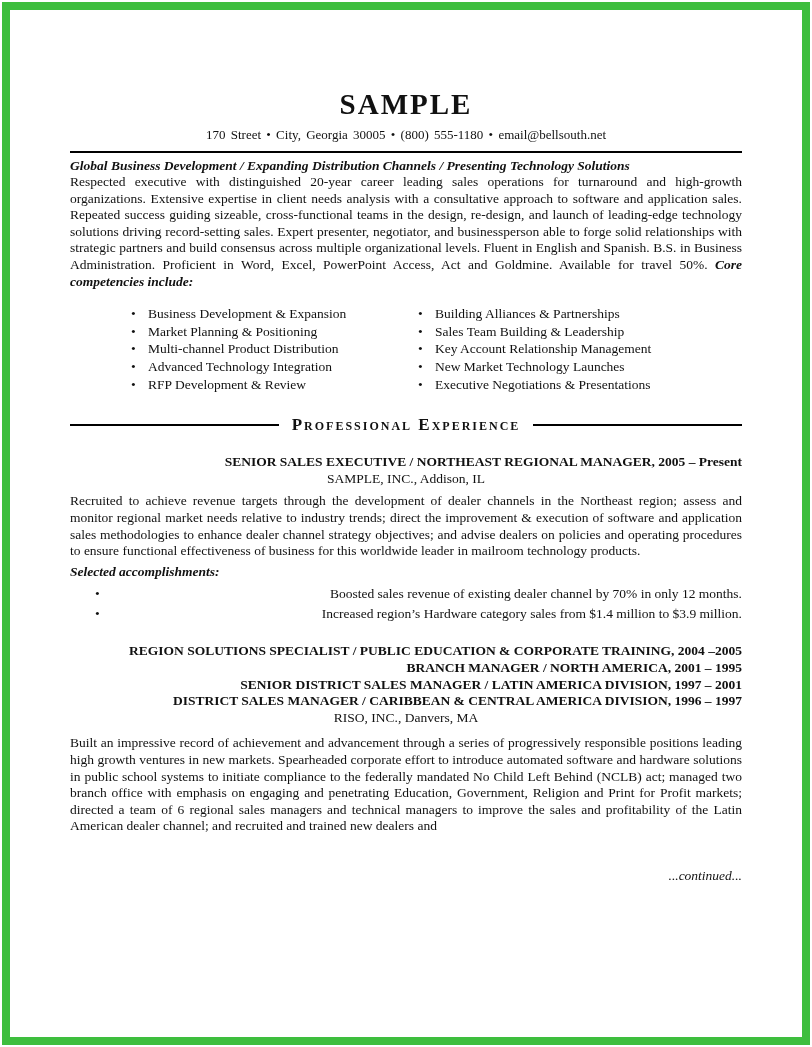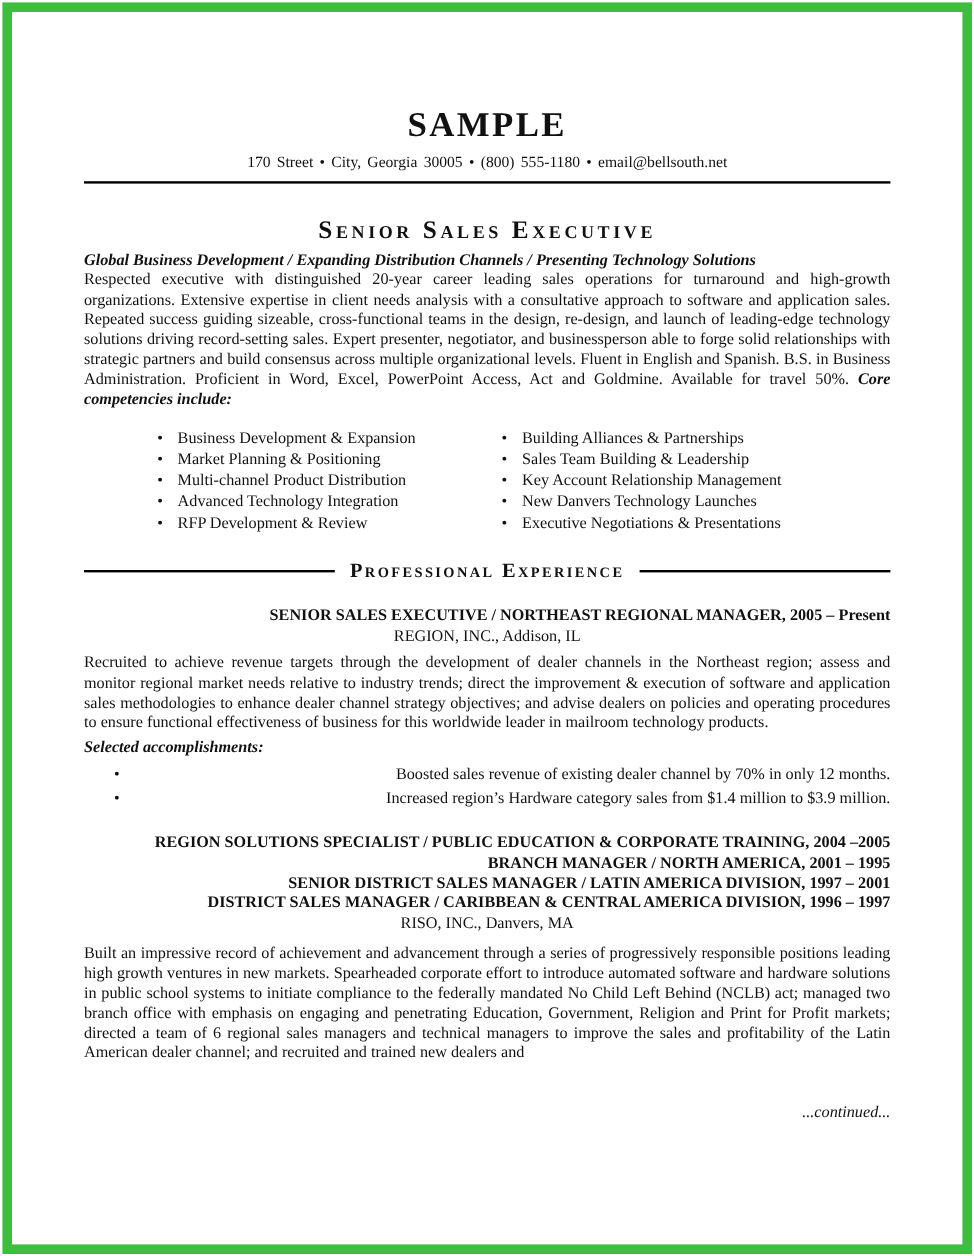"Senior Sales Executive" h2.resume-title { html: <h2>Senior Sales Executive</h2> -> none }
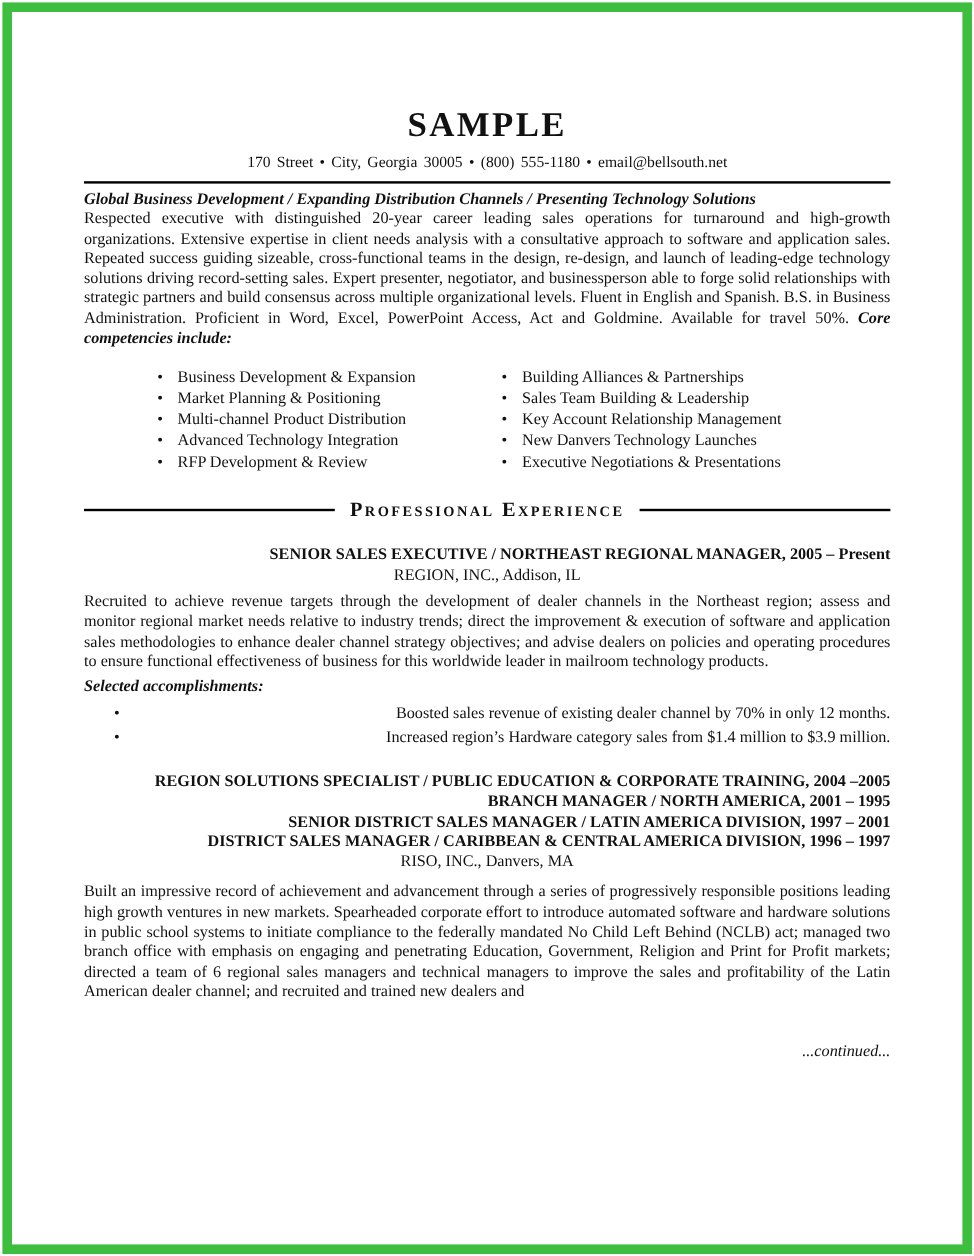"New Danvers Technology Launches" li { text: Danvers -> Market }
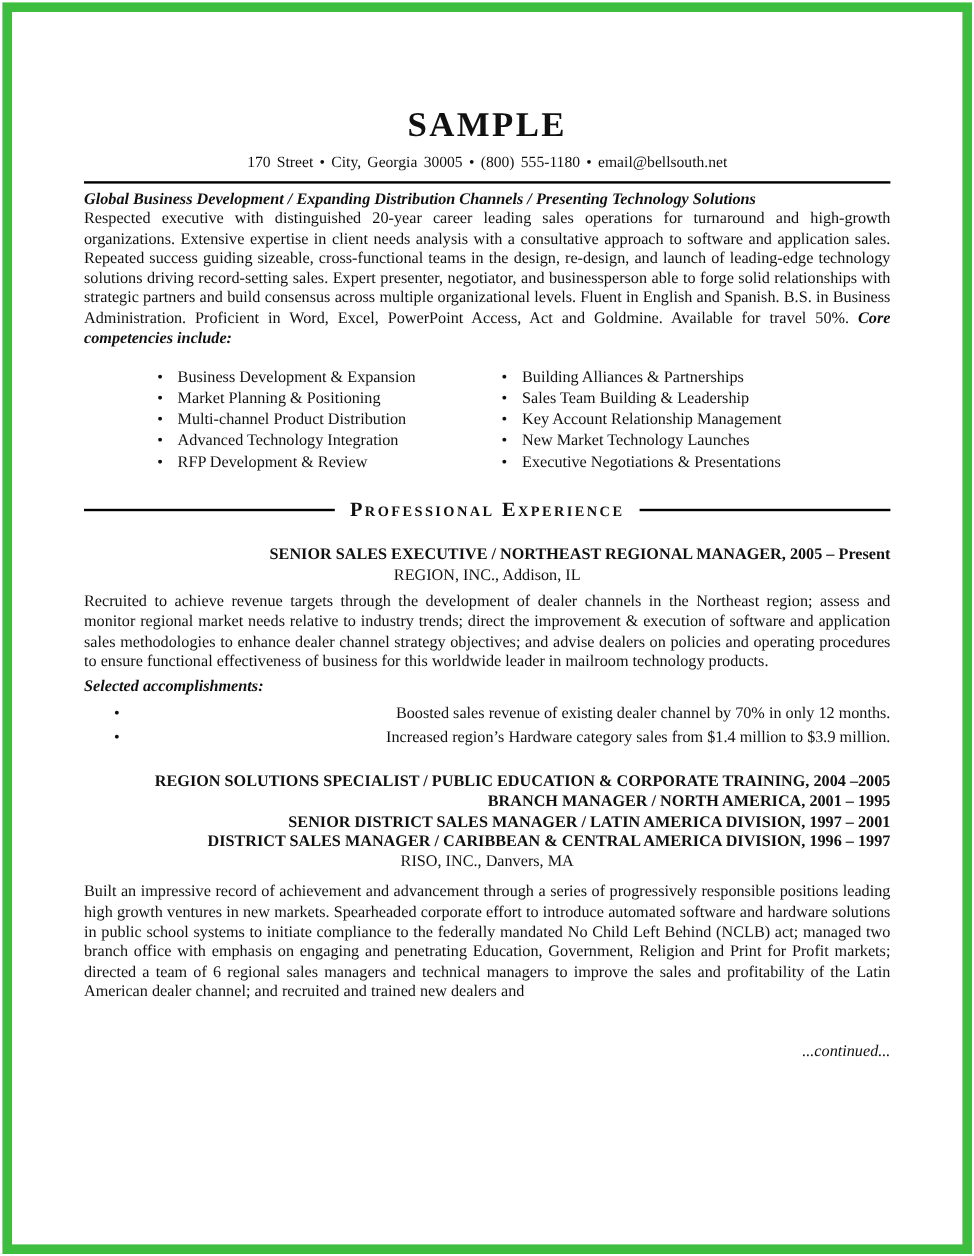"REGION, INC., Addison, IL" div.job-company { text: REGION -> SAMPLE }
